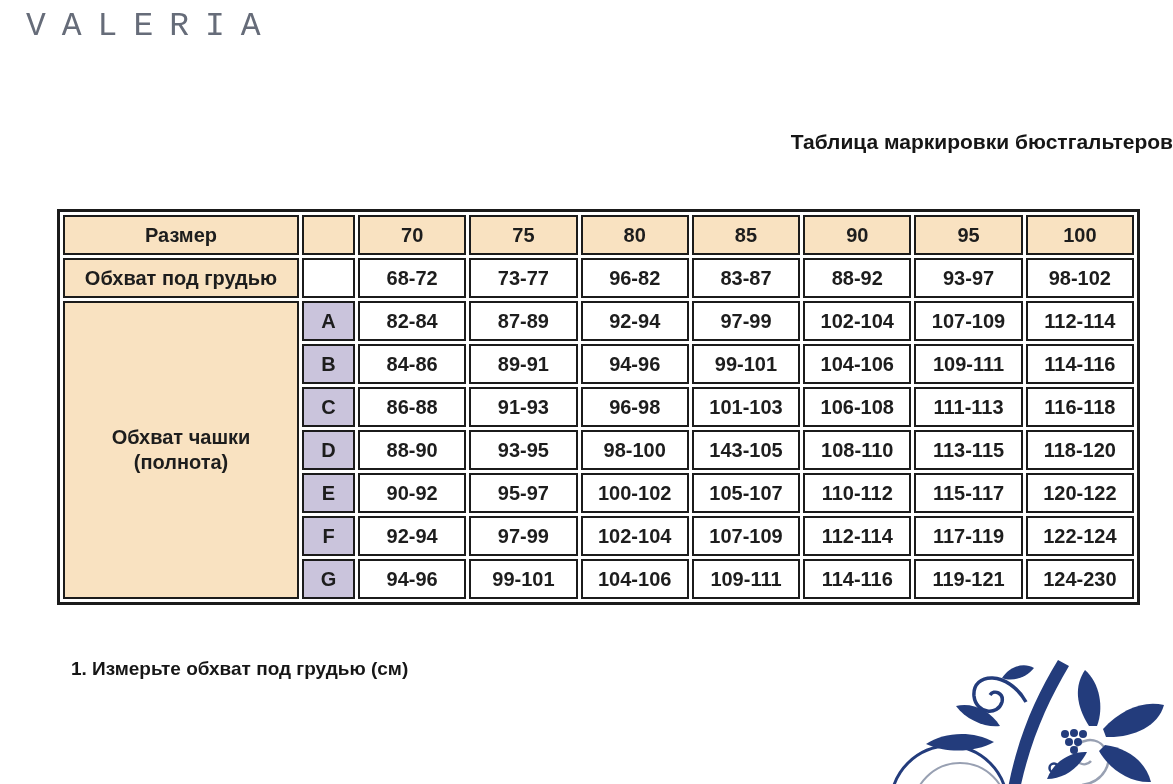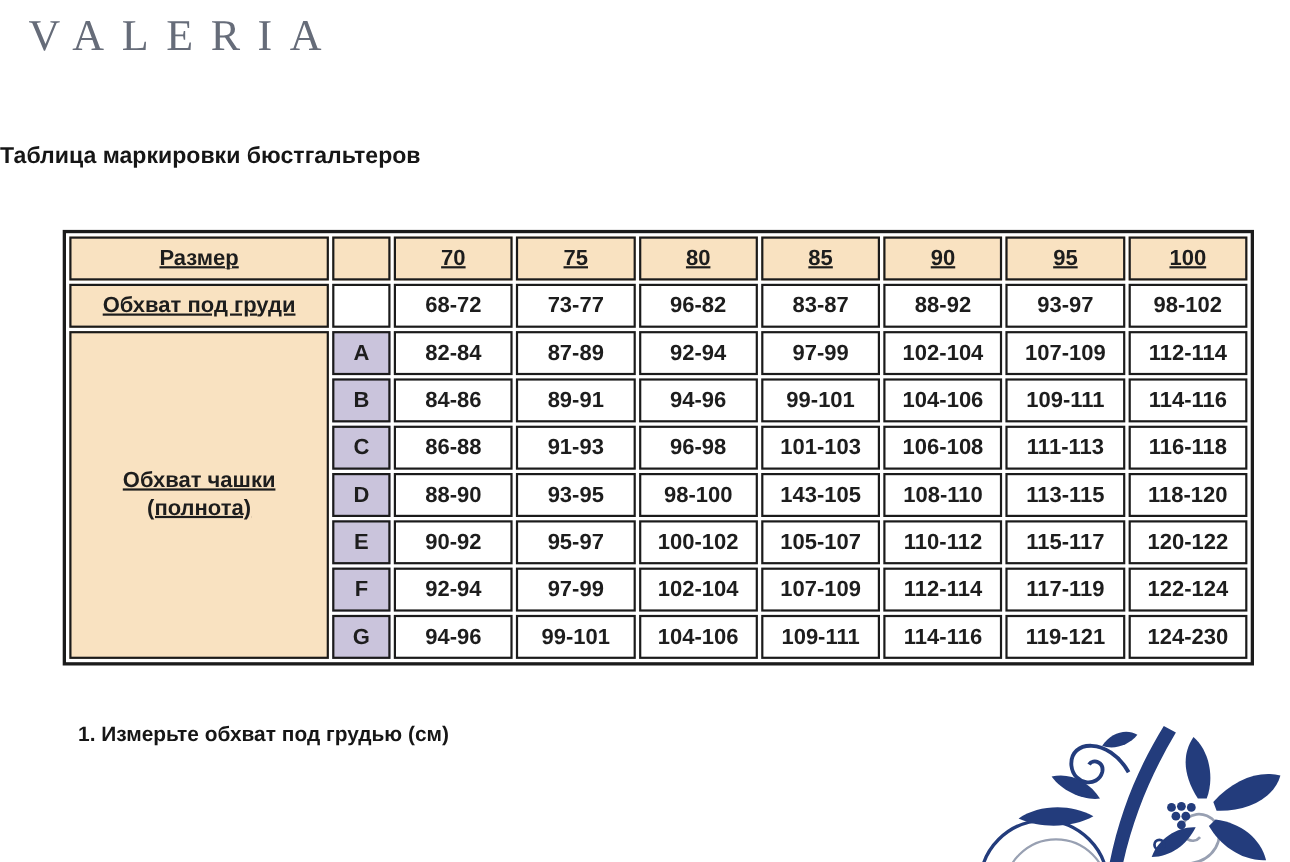"VALERIA" .logo { font-family: Liberation Serif, serif -> Liberation Mono, monospace; font-size: 40px -> 33px }
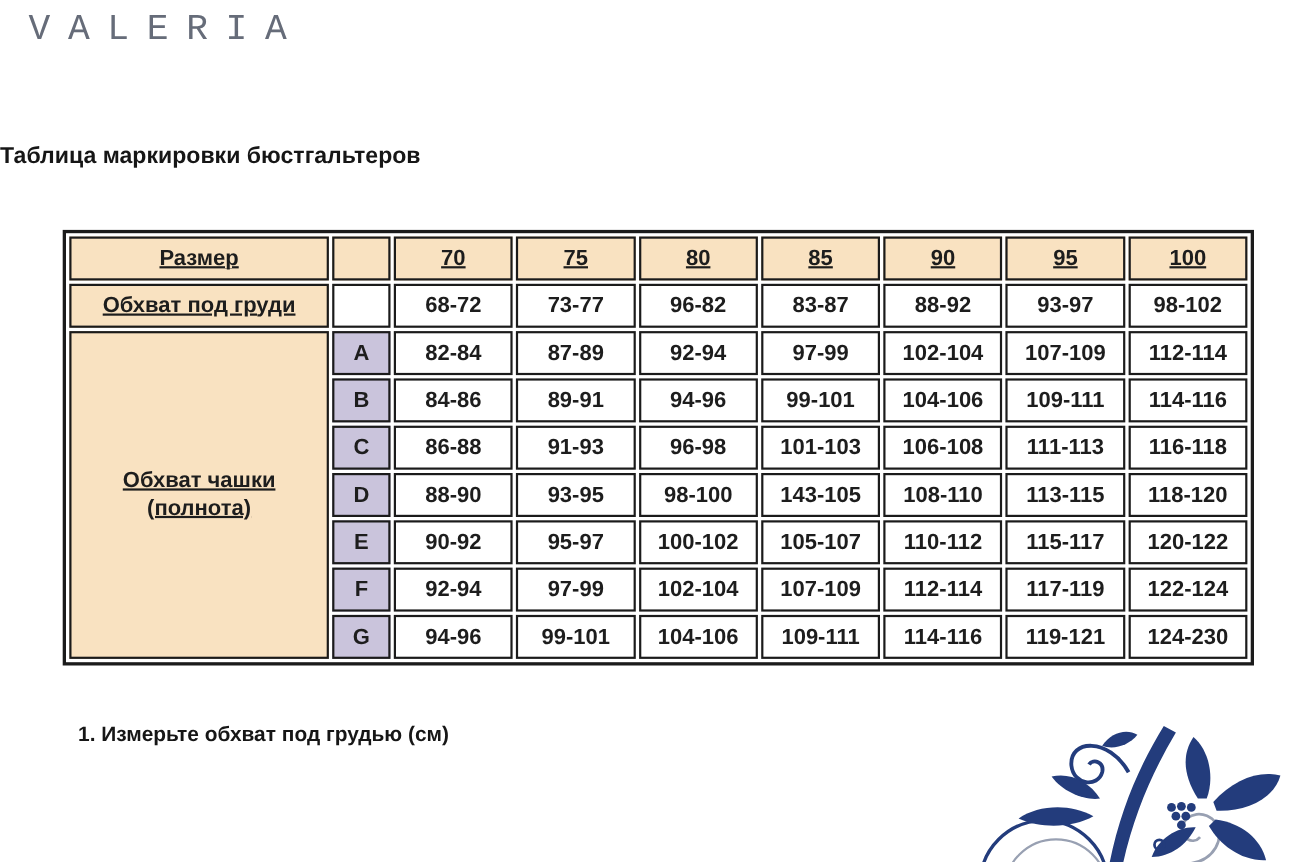"Таблица маркировки бюстгальтеров" .title { text-align: left -> right }
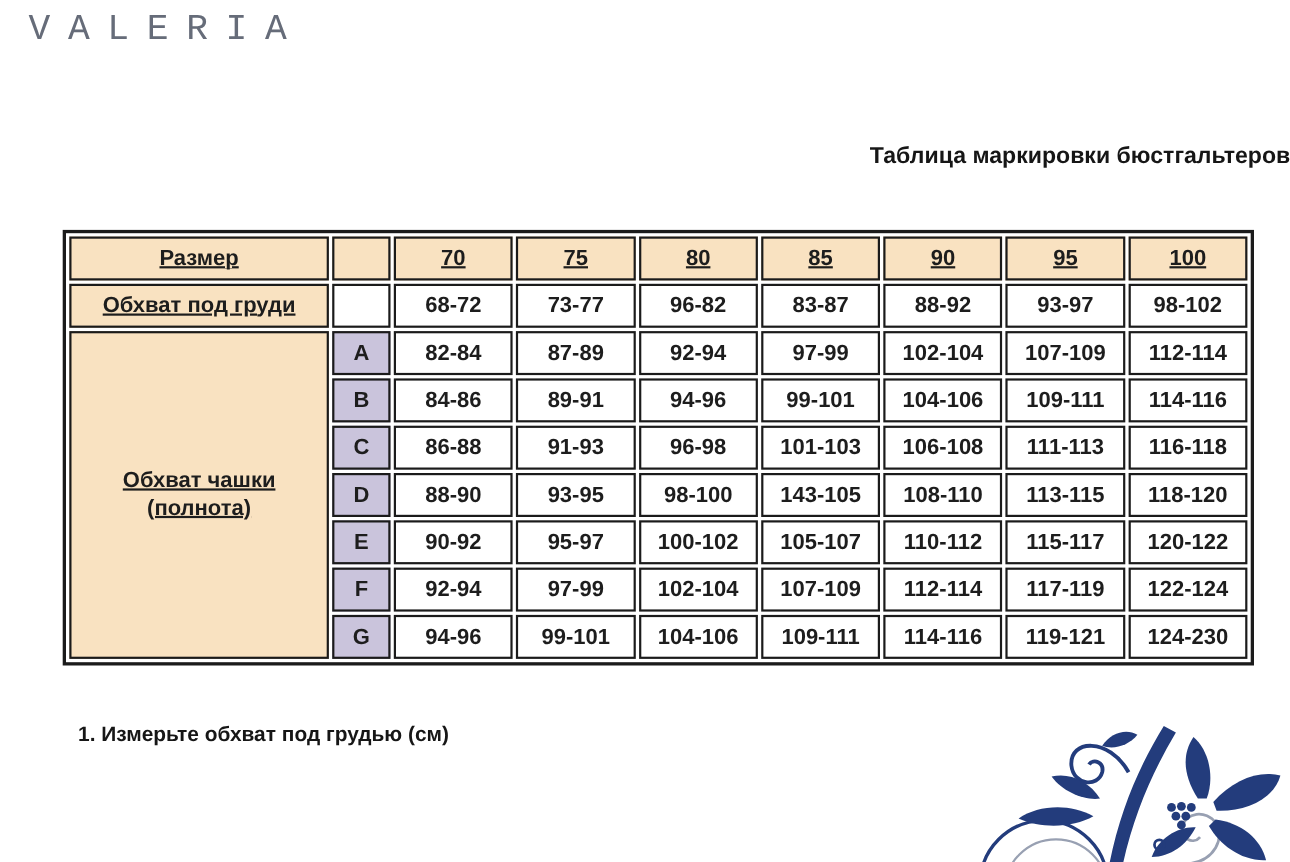"Размер" .c-peach { text-decoration: underline -> none }
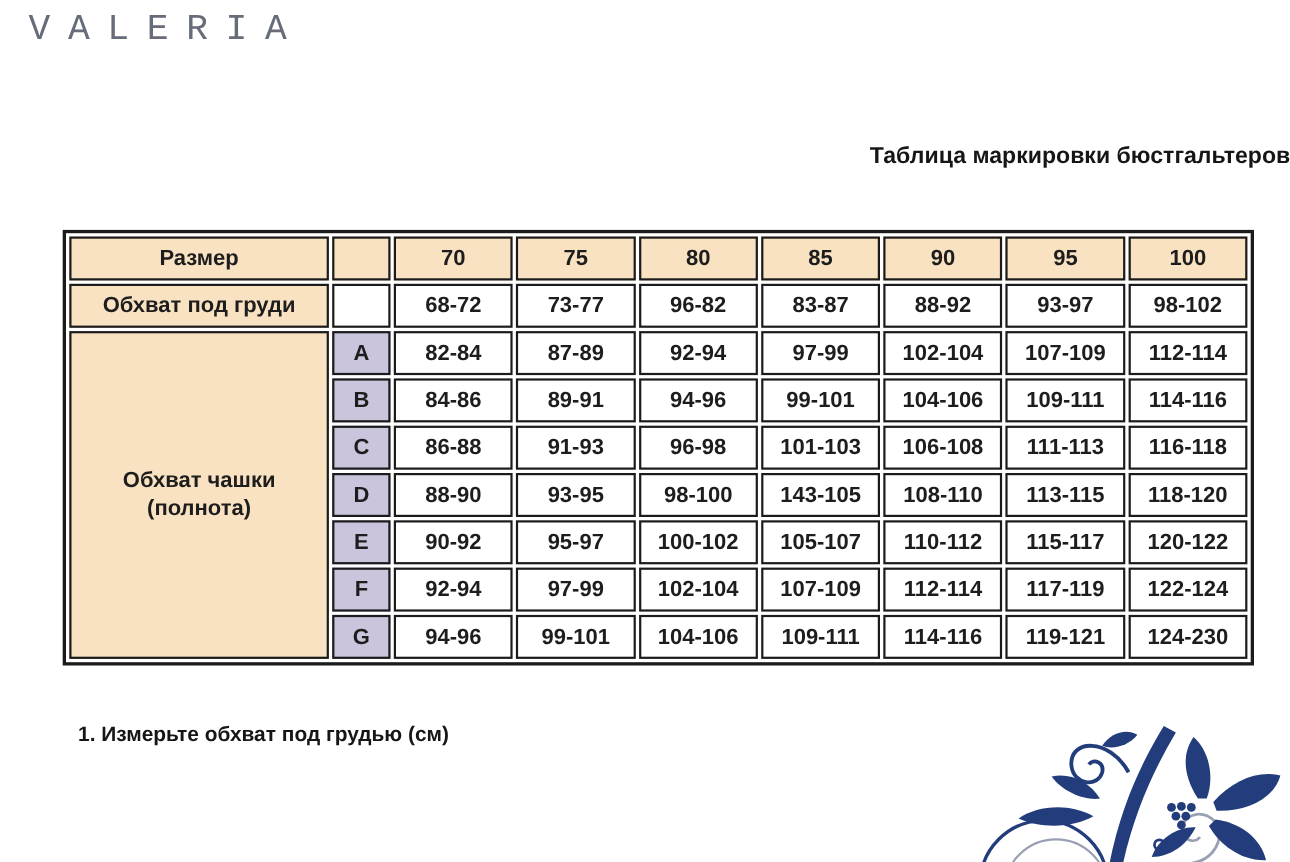"Обхват под груди" td.c-peach { text: груди -> грудью }
